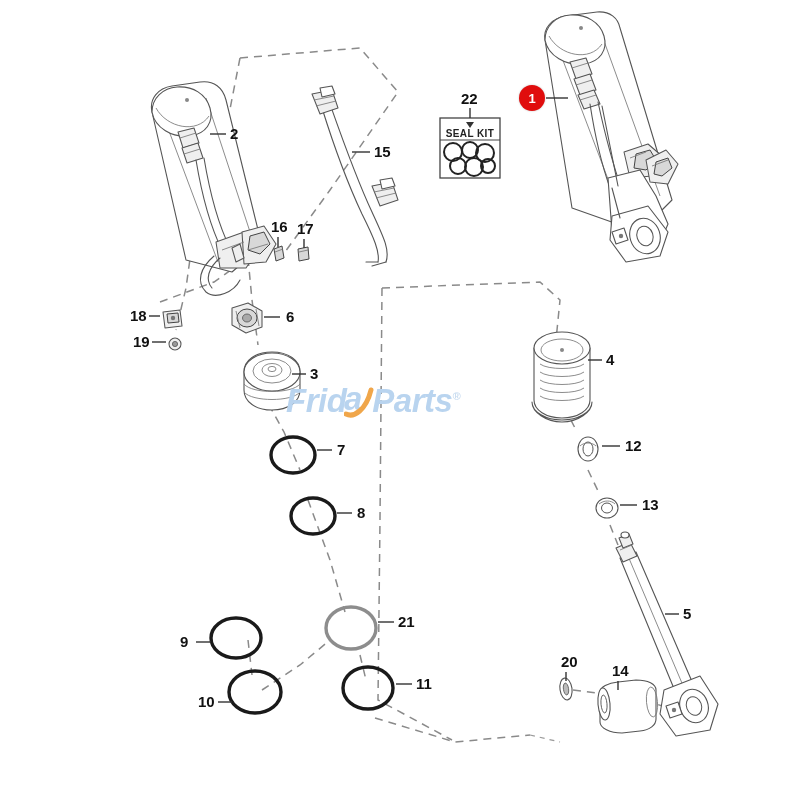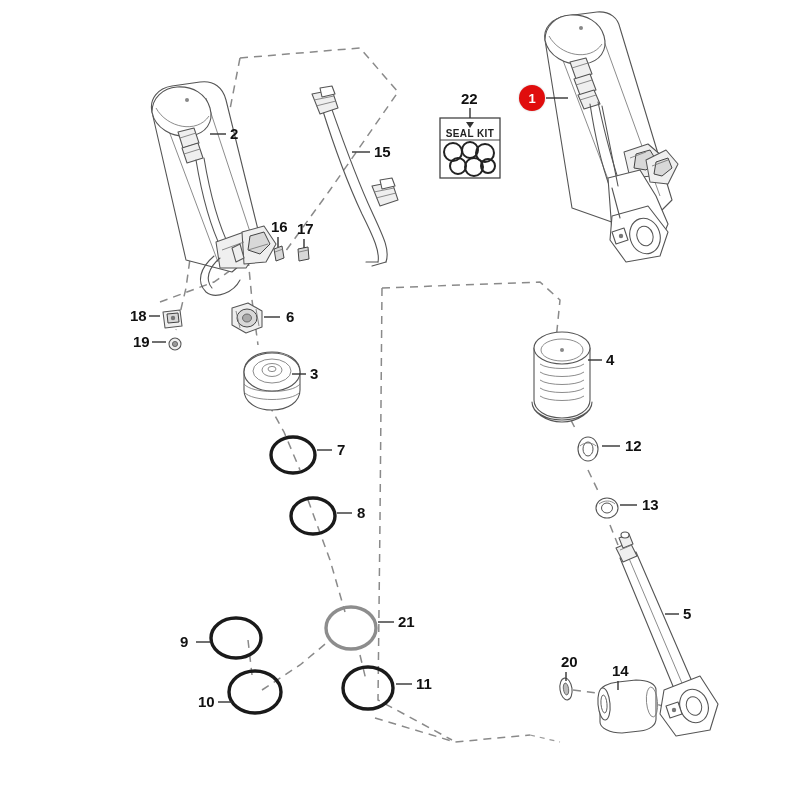"Frid" div.wm { html: none -> <div> <span>Frid</span><svg> <text>a</text> <path></path> </svg><span>Parts</span><span>®</span> </div> }
